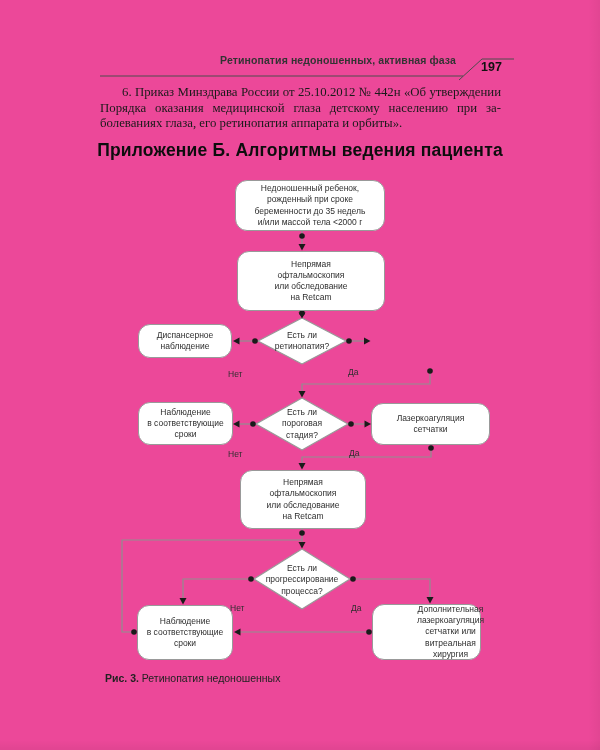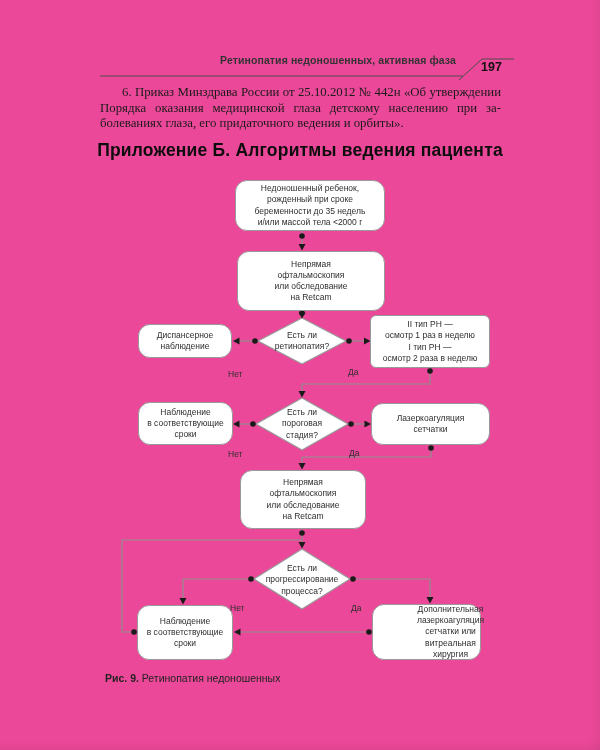"болеваниях глаза, его придаточного" div.pline { text: придаточного ведения -> ретинопатия аппарата }
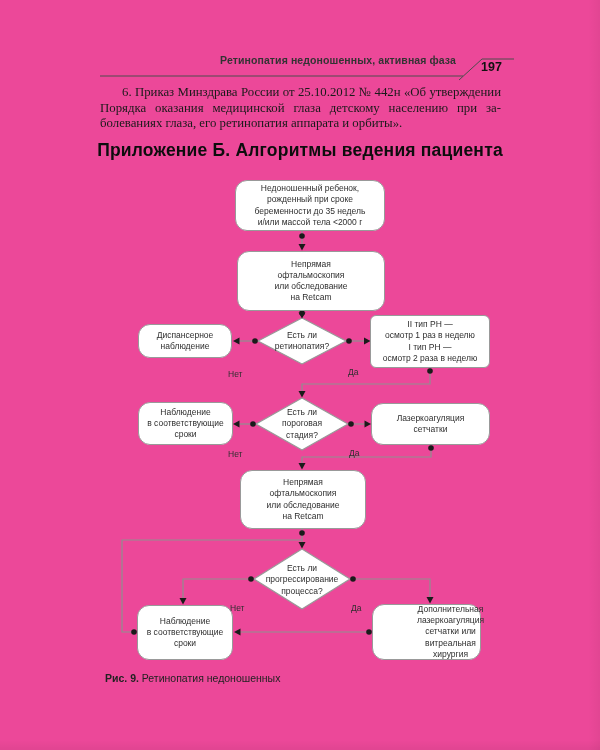"II тип РН —" div.node { html: <div>II тип РН — осмотр 1 раз в неделю I тип РН — осмотр 2 раза в неделю</div> -> none }
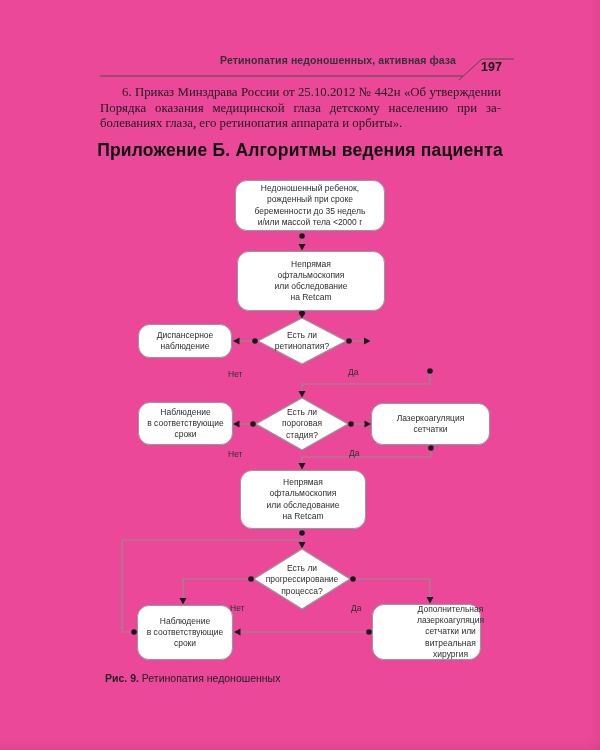"Рис. 9." span.cb { text: 9 -> 3 }
